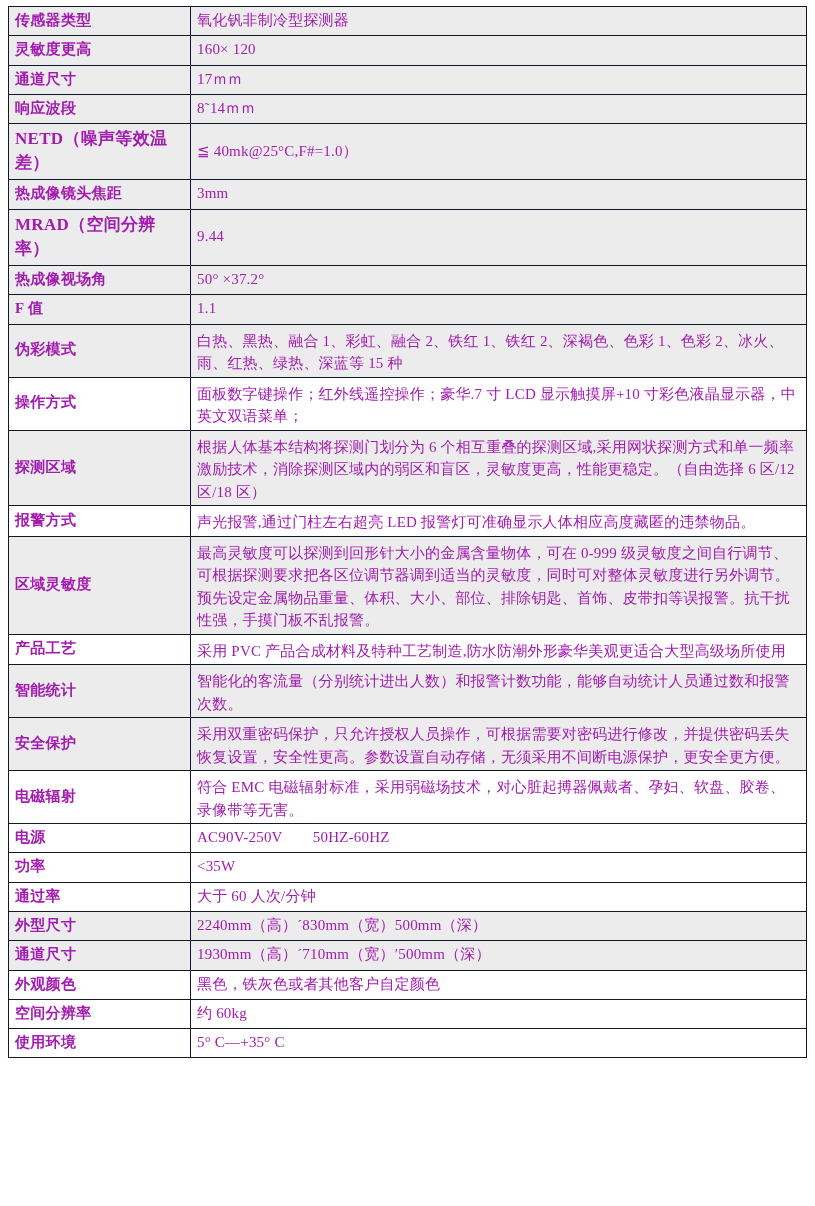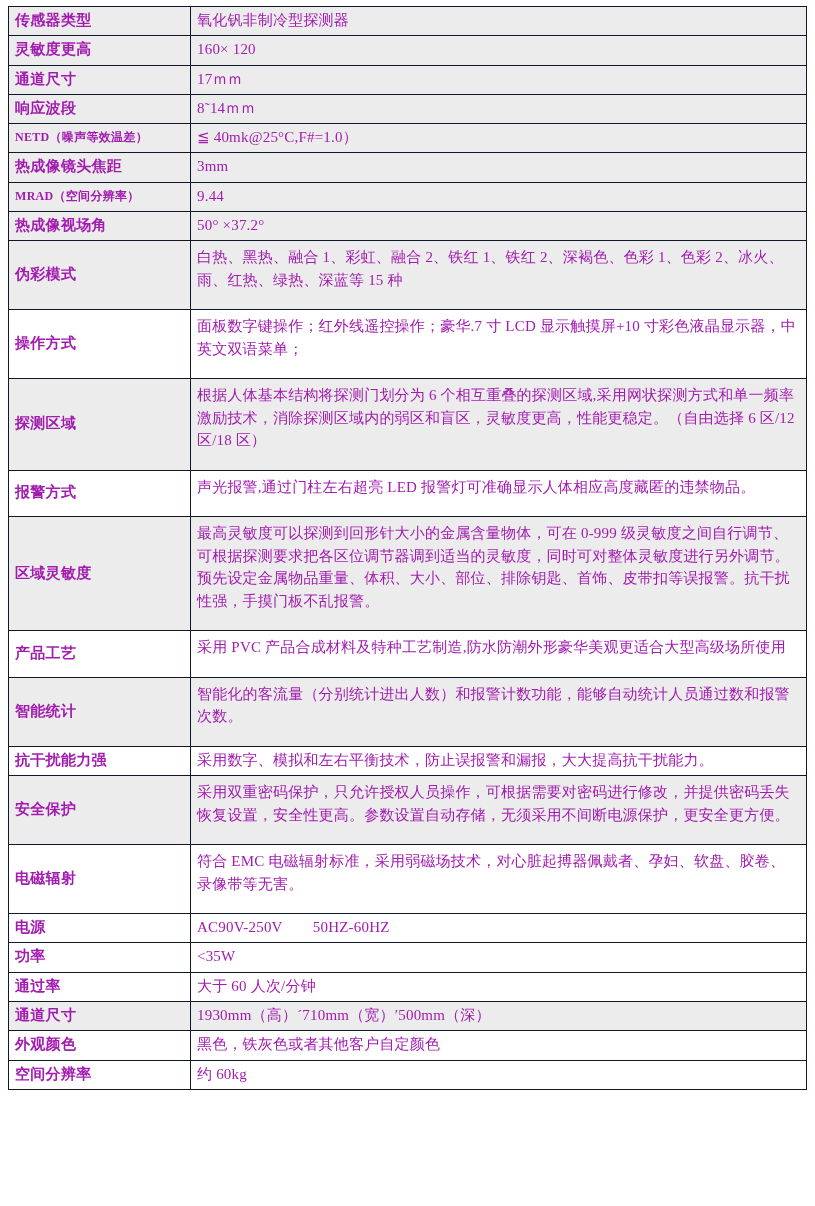"NETD（噪声等效温差）" td.label.small { font-size: 12px -> 17px }
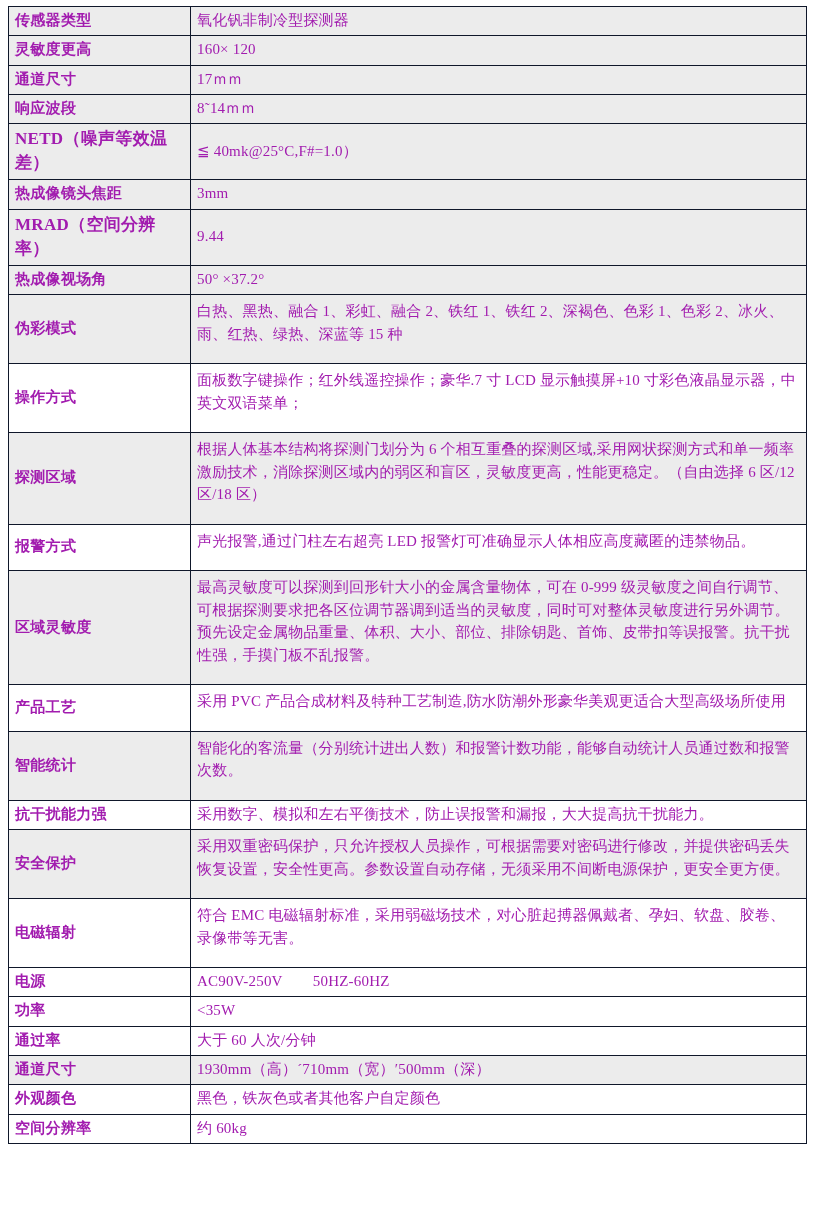"F 值" tr.shade { html: none -> <tr> <td>F 值</td> <td>1.1</td> </tr> }
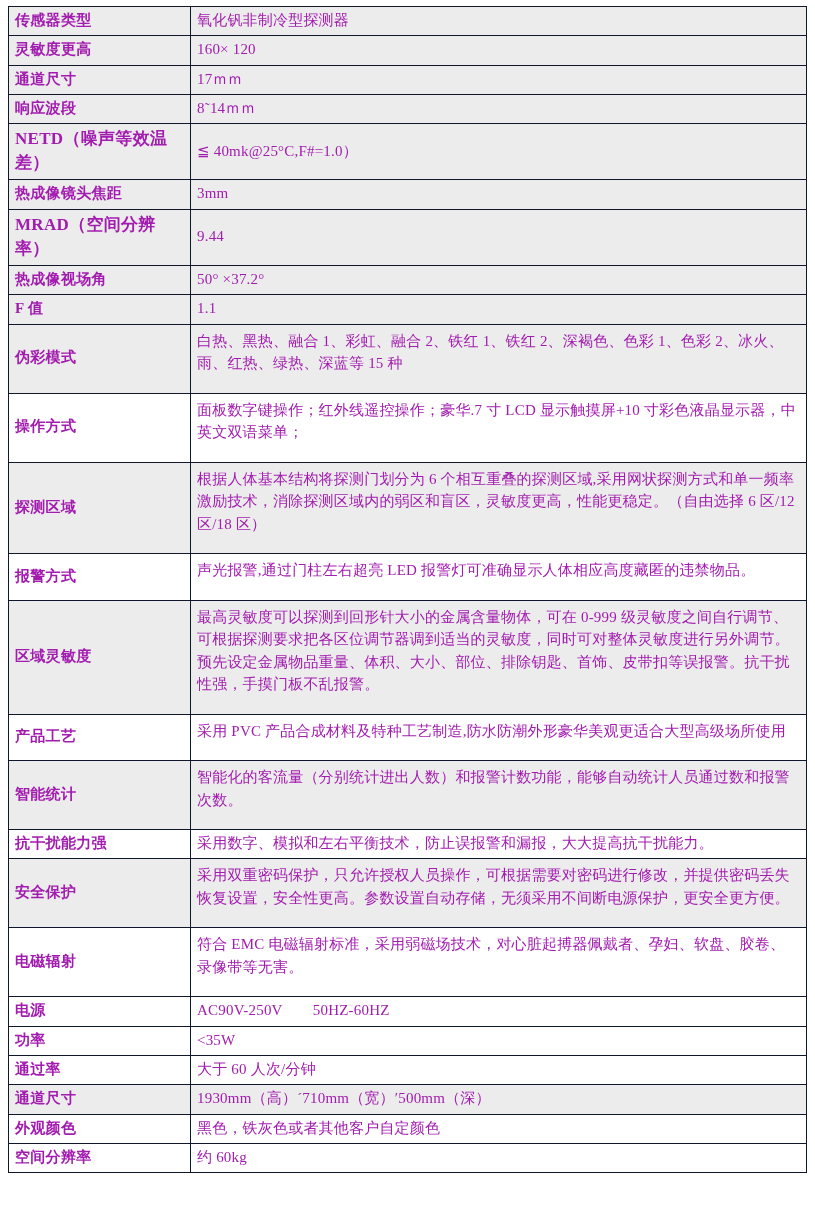"白热、黑热、融合 1、彩虹、融合 2、铁红 1、铁红 2、深褐色、色彩" td.value.multi { padding-bottom: 18px -> 2px }
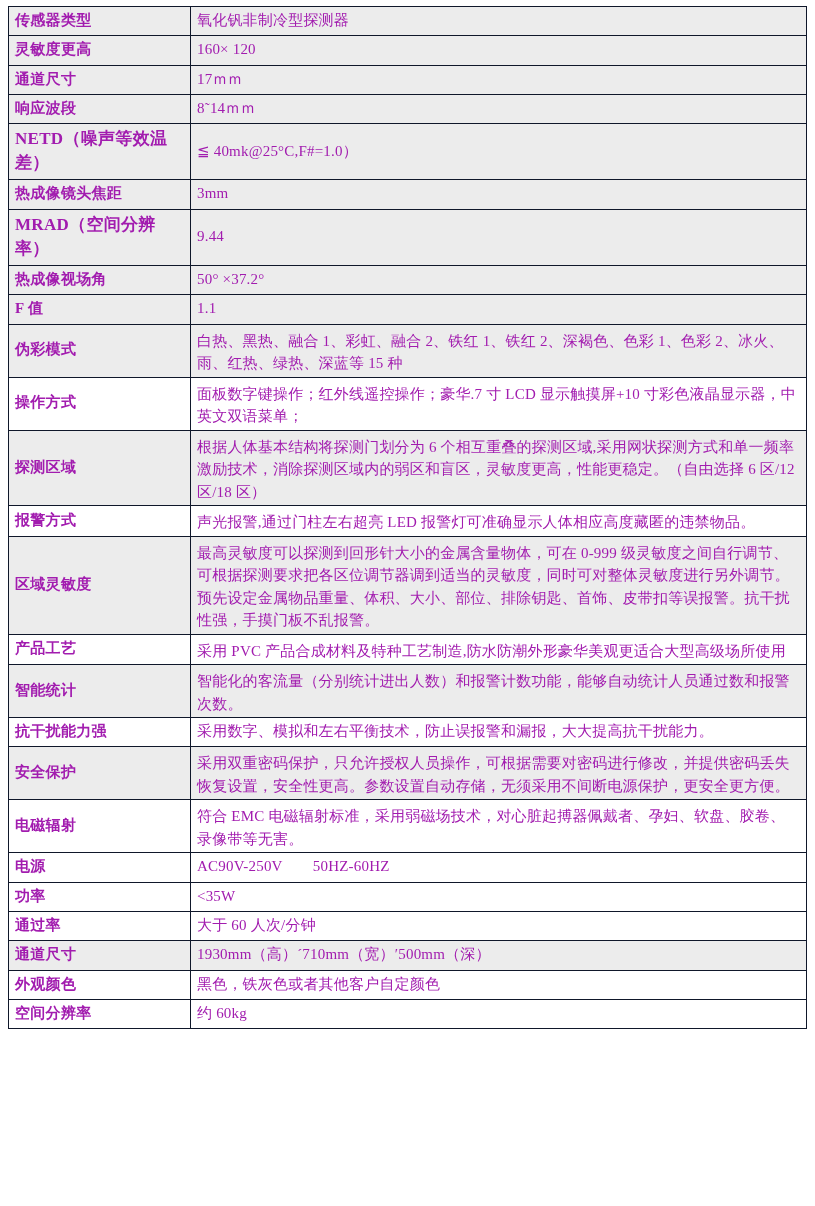"抗干扰能力强" tr.plain { html: <tr> <td>抗干扰能力强</td> <td>采用数字、模拟和左右平衡技术，防止误报警和漏报，大大提高抗干扰能力。</td> </tr> -> none }
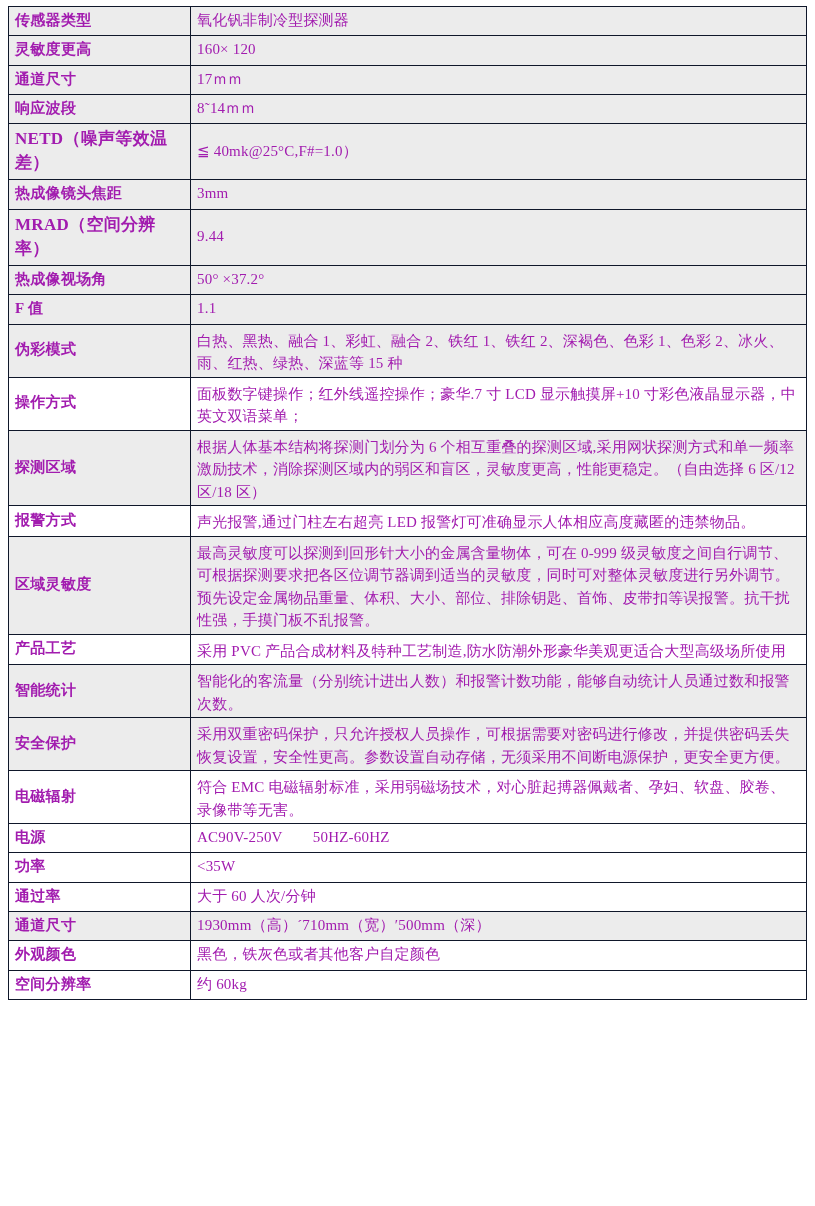"外型尺寸" tr.shade { html: none -> <tr> <td>外型尺寸</td> <td>2240mm（高）´830mm（宽）500mm（深）</td> </tr> }
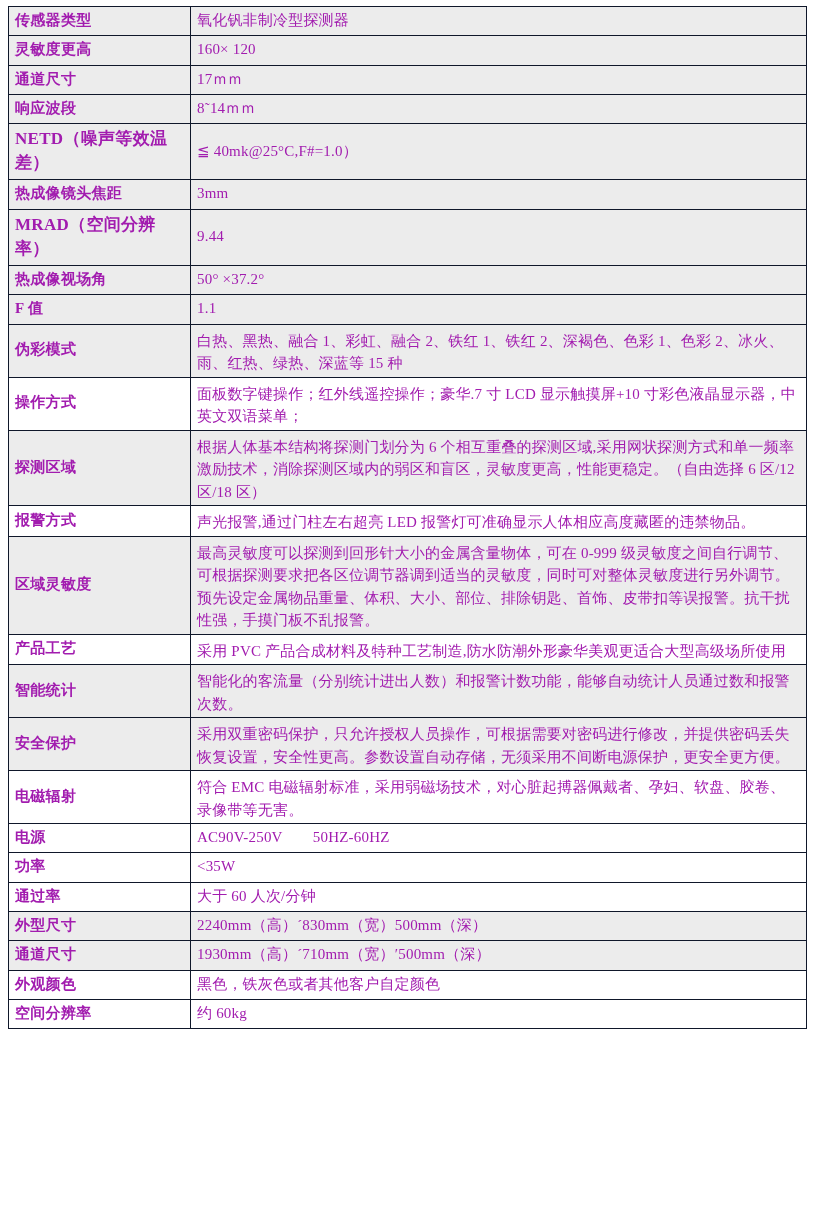"使用环境" tr.plain { html: none -> <tr> <td>使用环境</td> <td>5° C—+35° C</td> </tr> }
